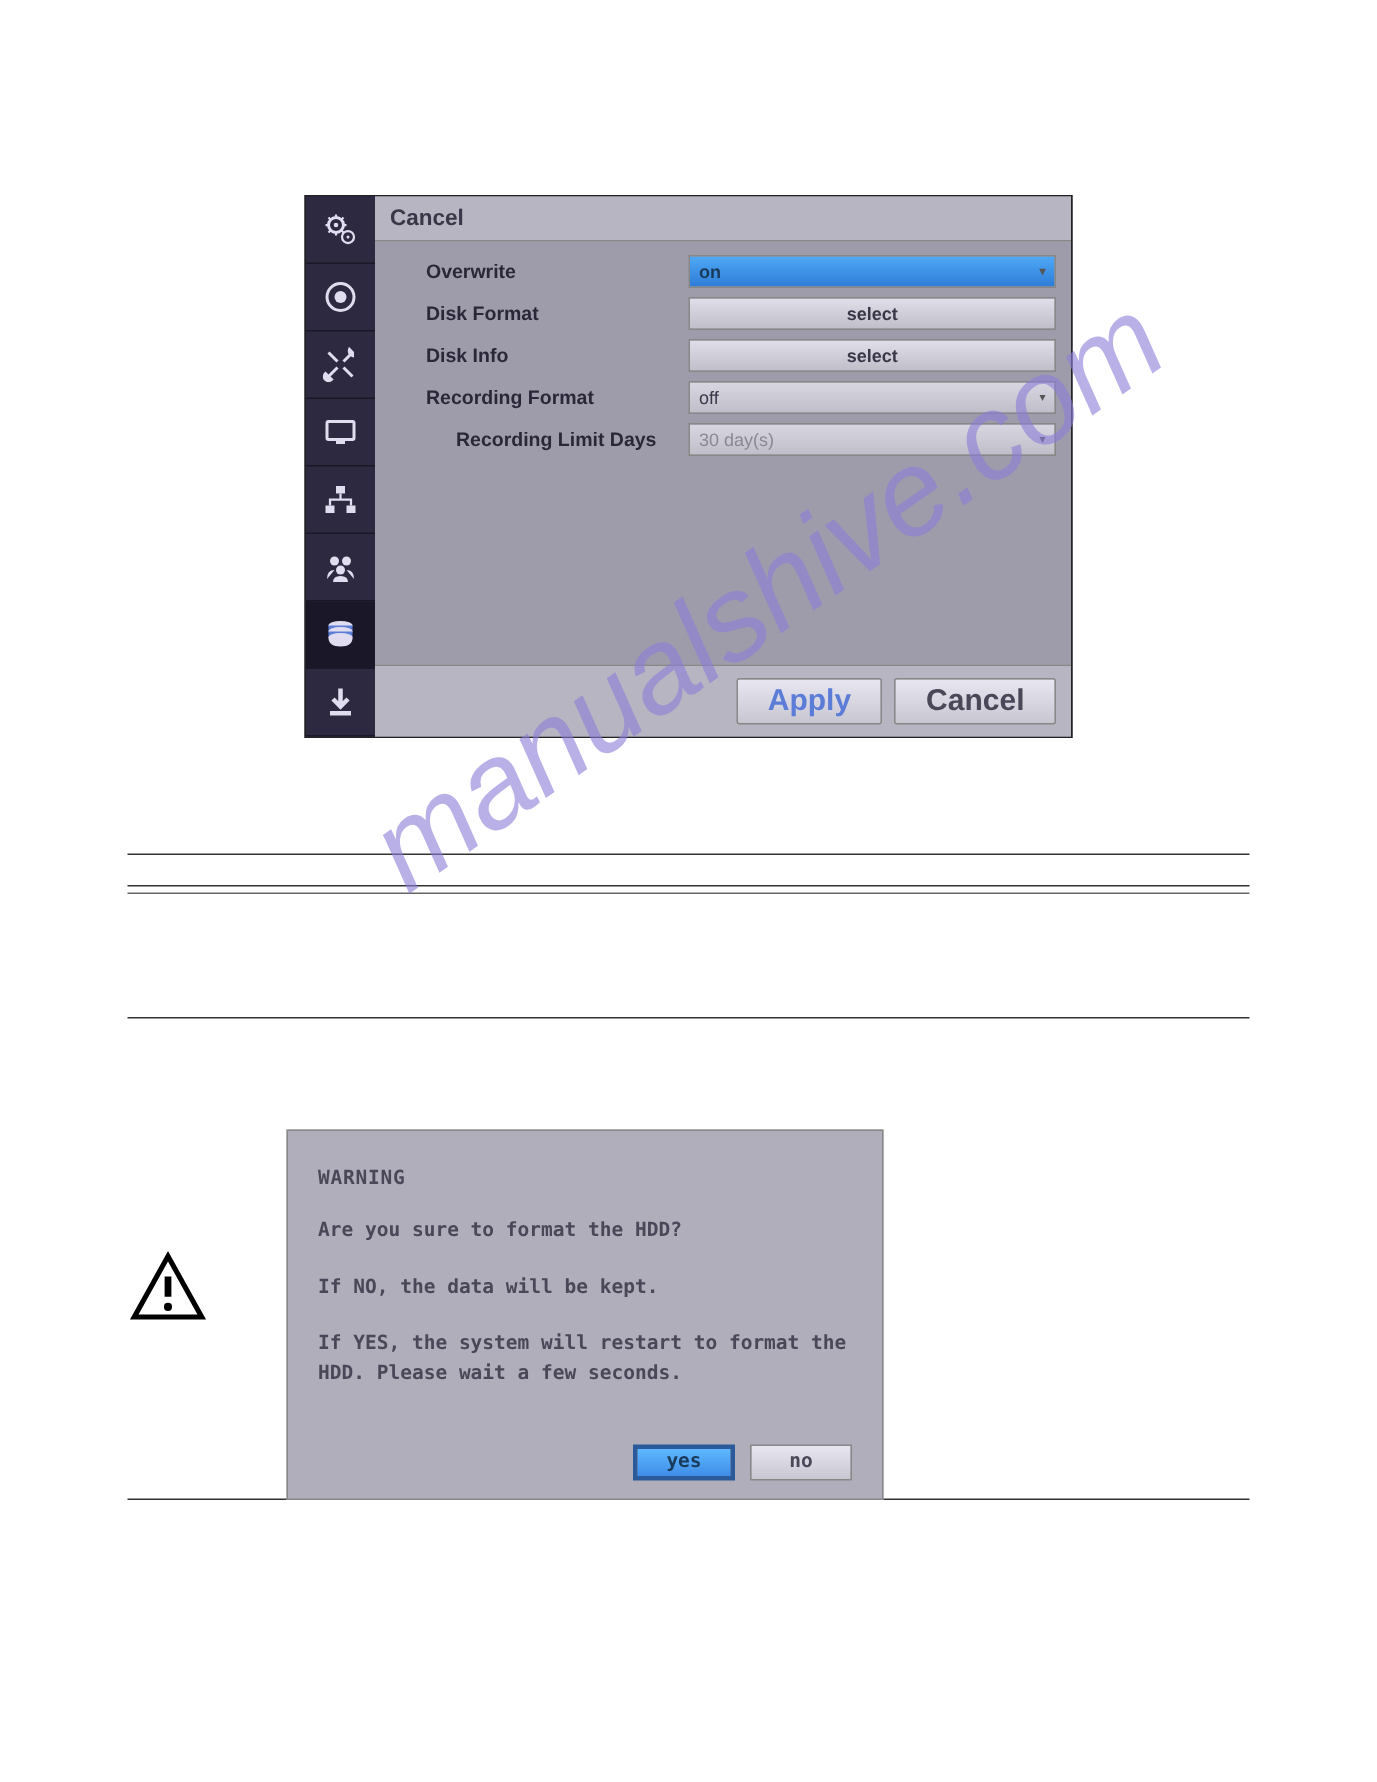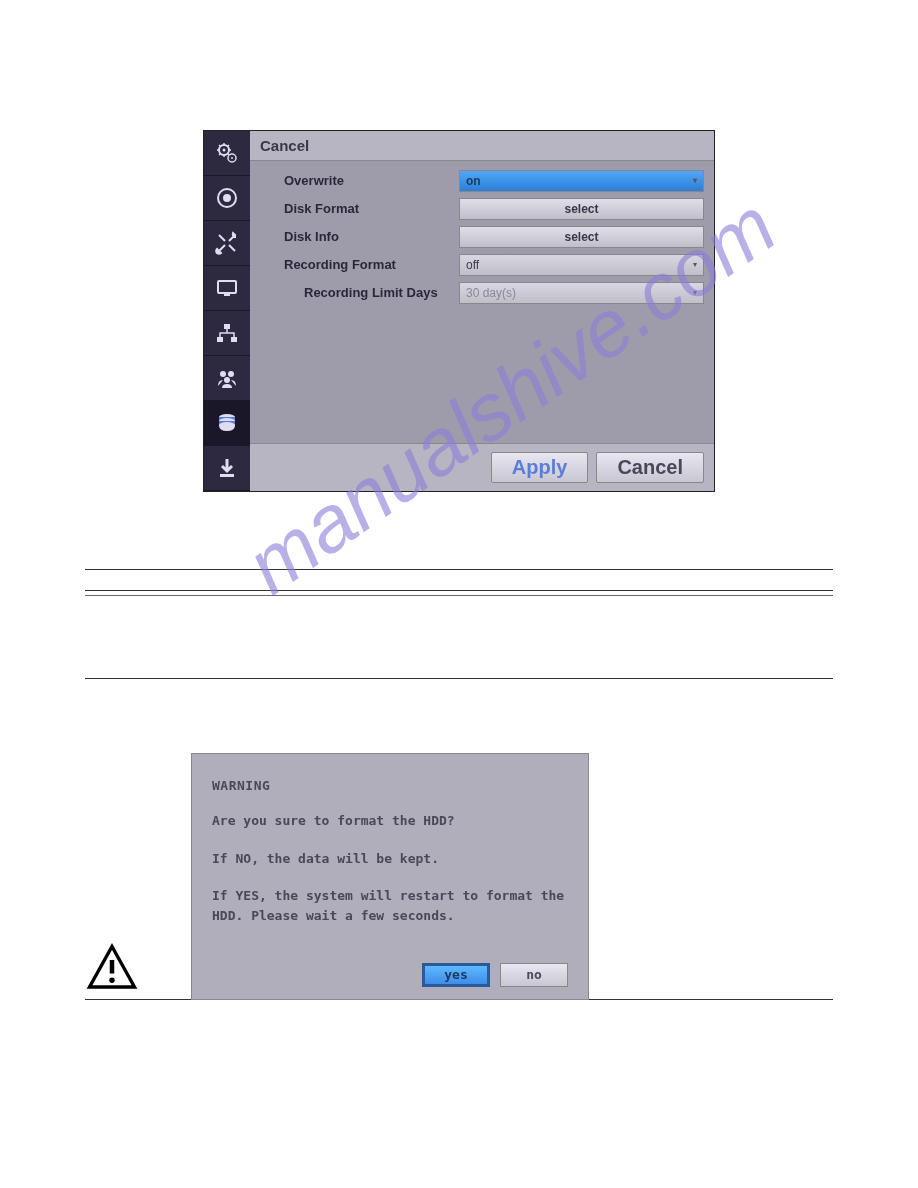"WARNING" .warning-section { align-items: flex-end -> center }
